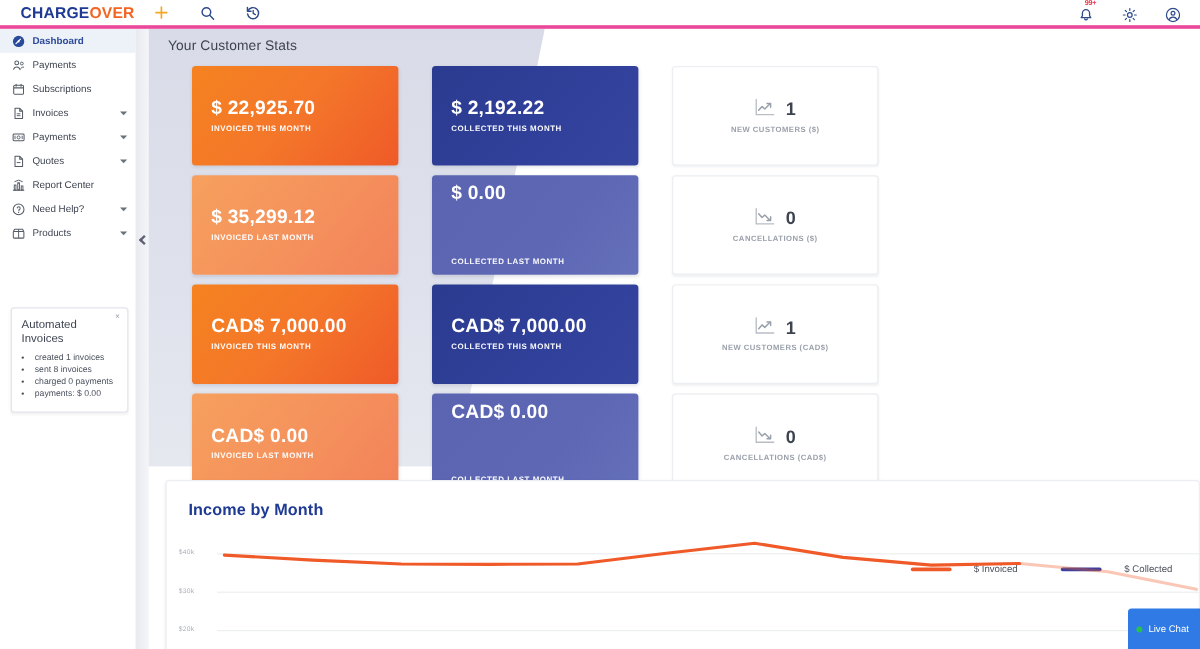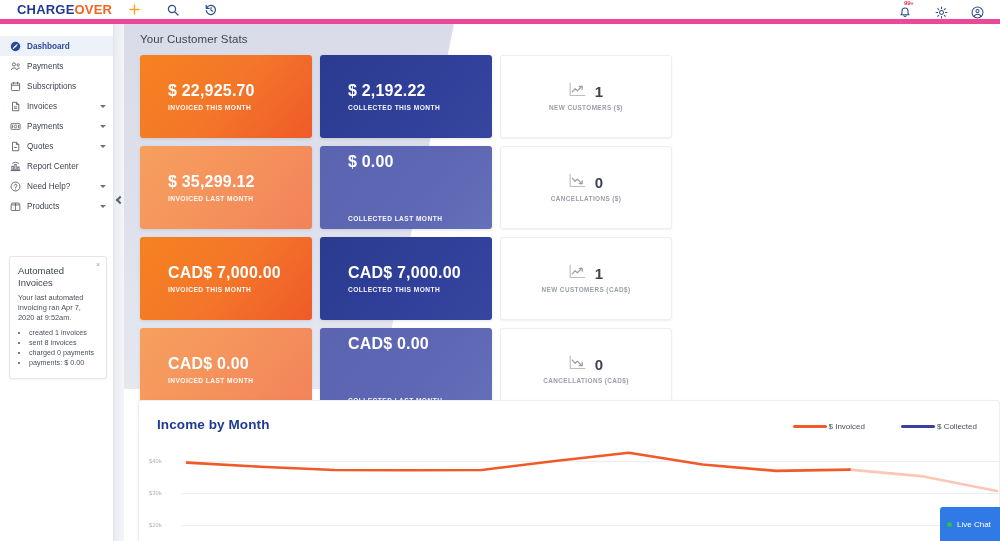"CHARGEOVER" .topbar { border-bottom: 5px solid #ec4899 -> 3px solid #ec4899 }
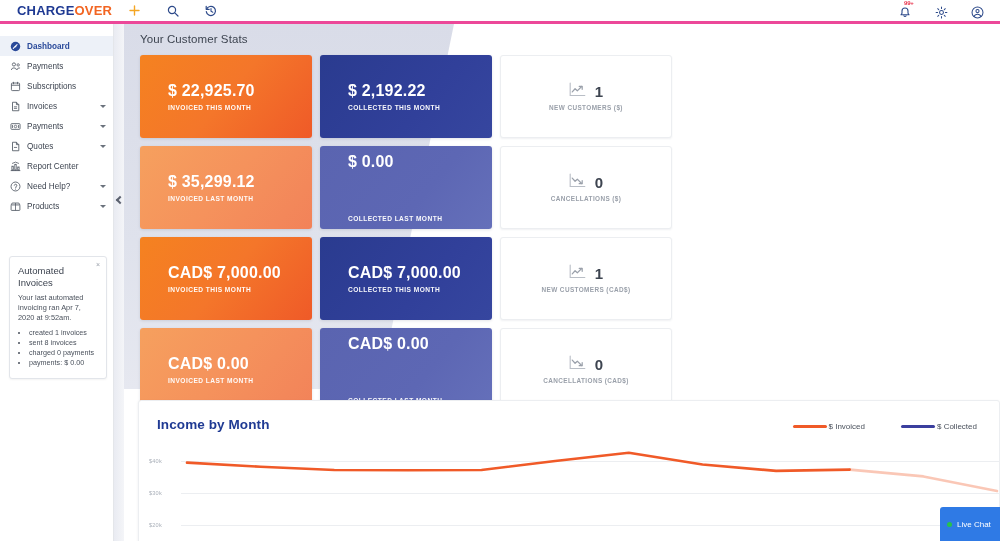"Dashboard" .nav-item.active { margin-top: 12px -> none }
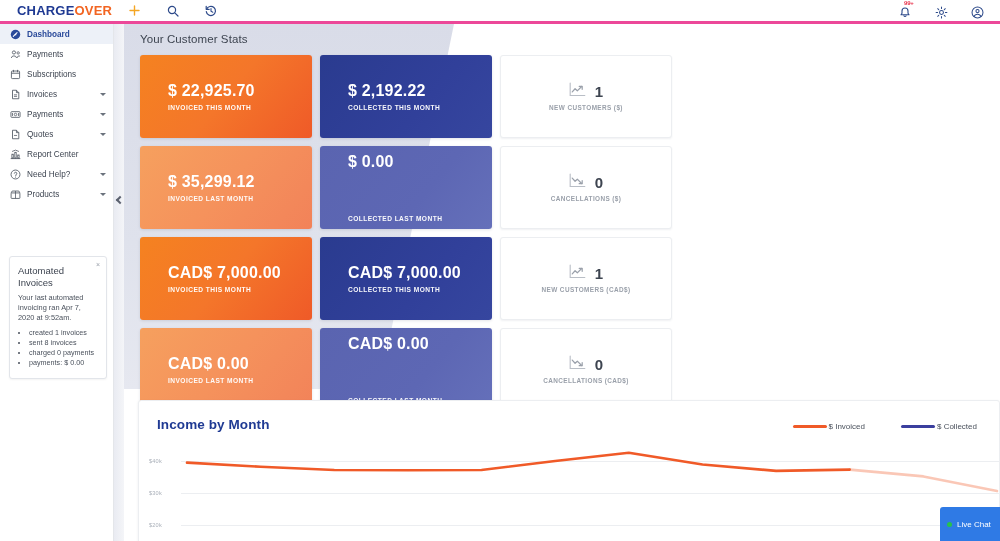"$ 22,925.70" .card { margin-left: none -> 20px; padding: 0 0 0 28px -> 0 0 0 16px }
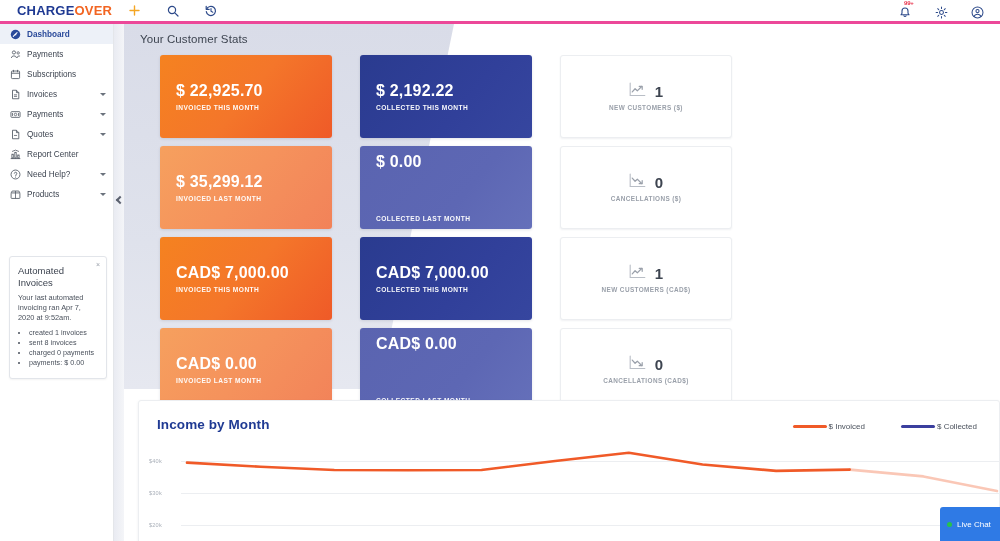"Your last automated invoicing ran" div.widget-sub { html: <div>Your last automated invoicing ran Apr 7, 2020 at 9:52am.</div> -> none }
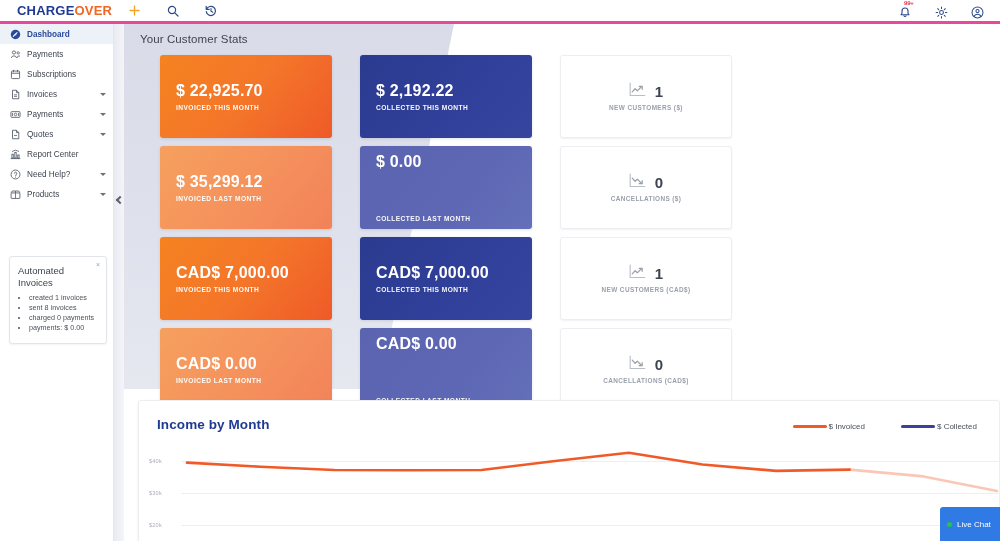"$ Invoiced" .leg { gap: 2px -> 19px; margin-top: none -> 48px }
